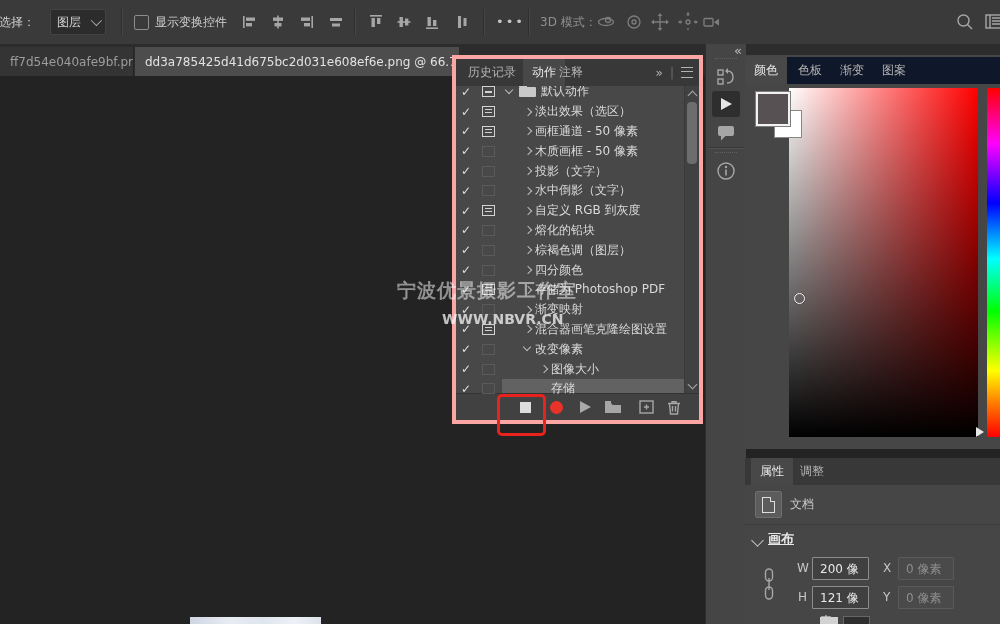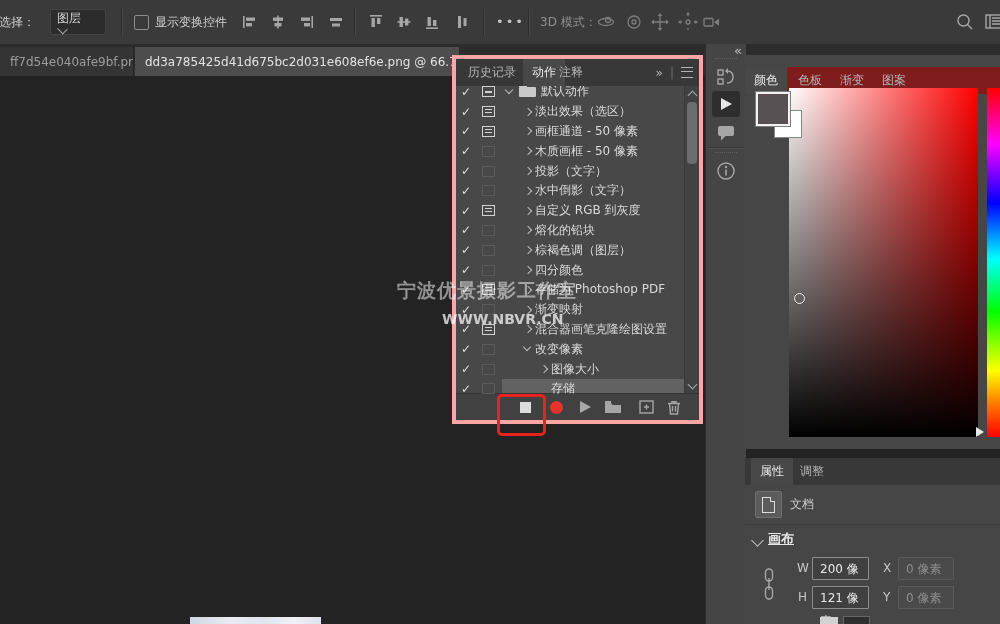"图层" #layer-dd { align-items: flex-start -> center; flex-direction: column -> none }
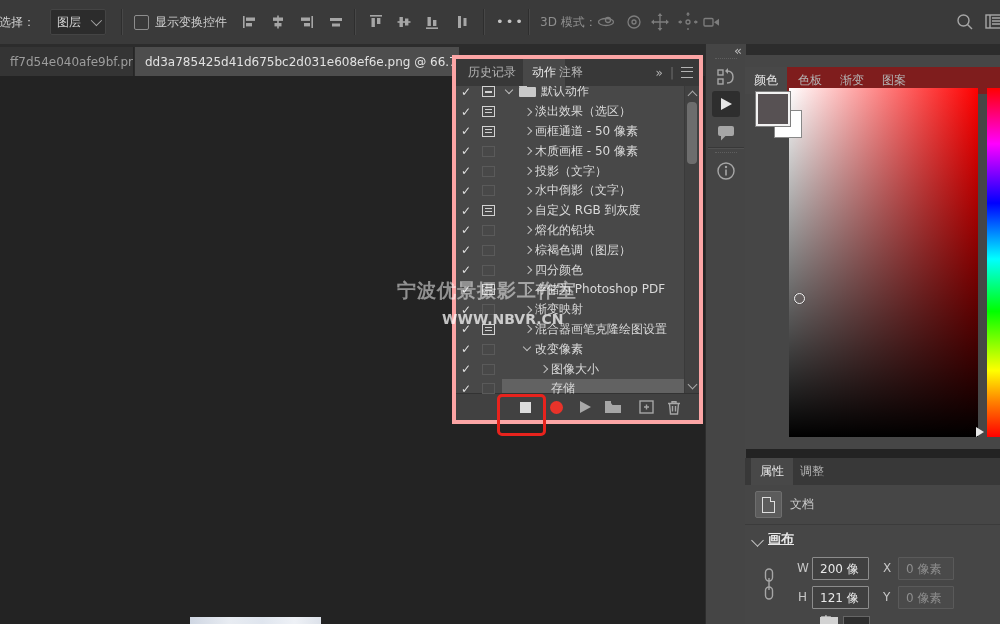"颜色" #color-head { background: #7f1d1d -> #0f172a; top: 12px -> 2px }
